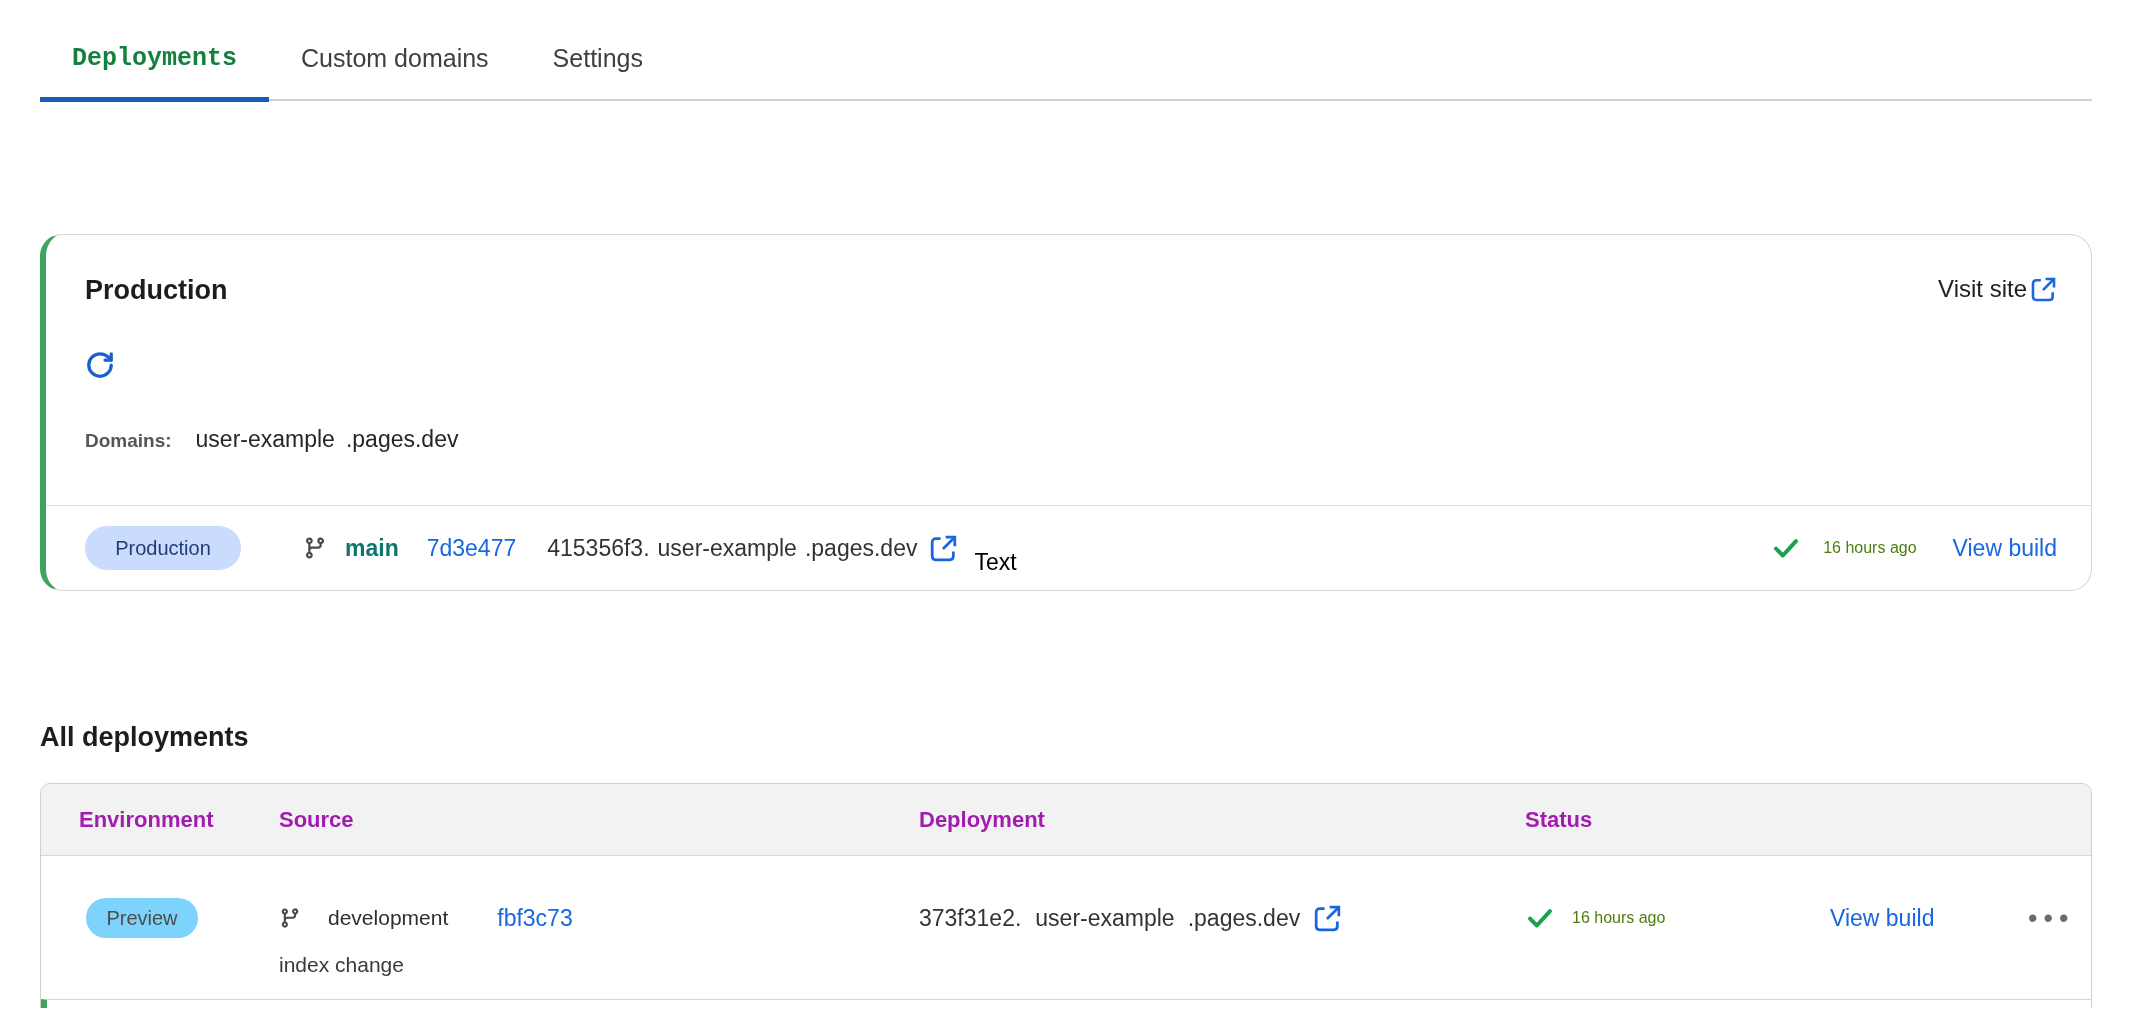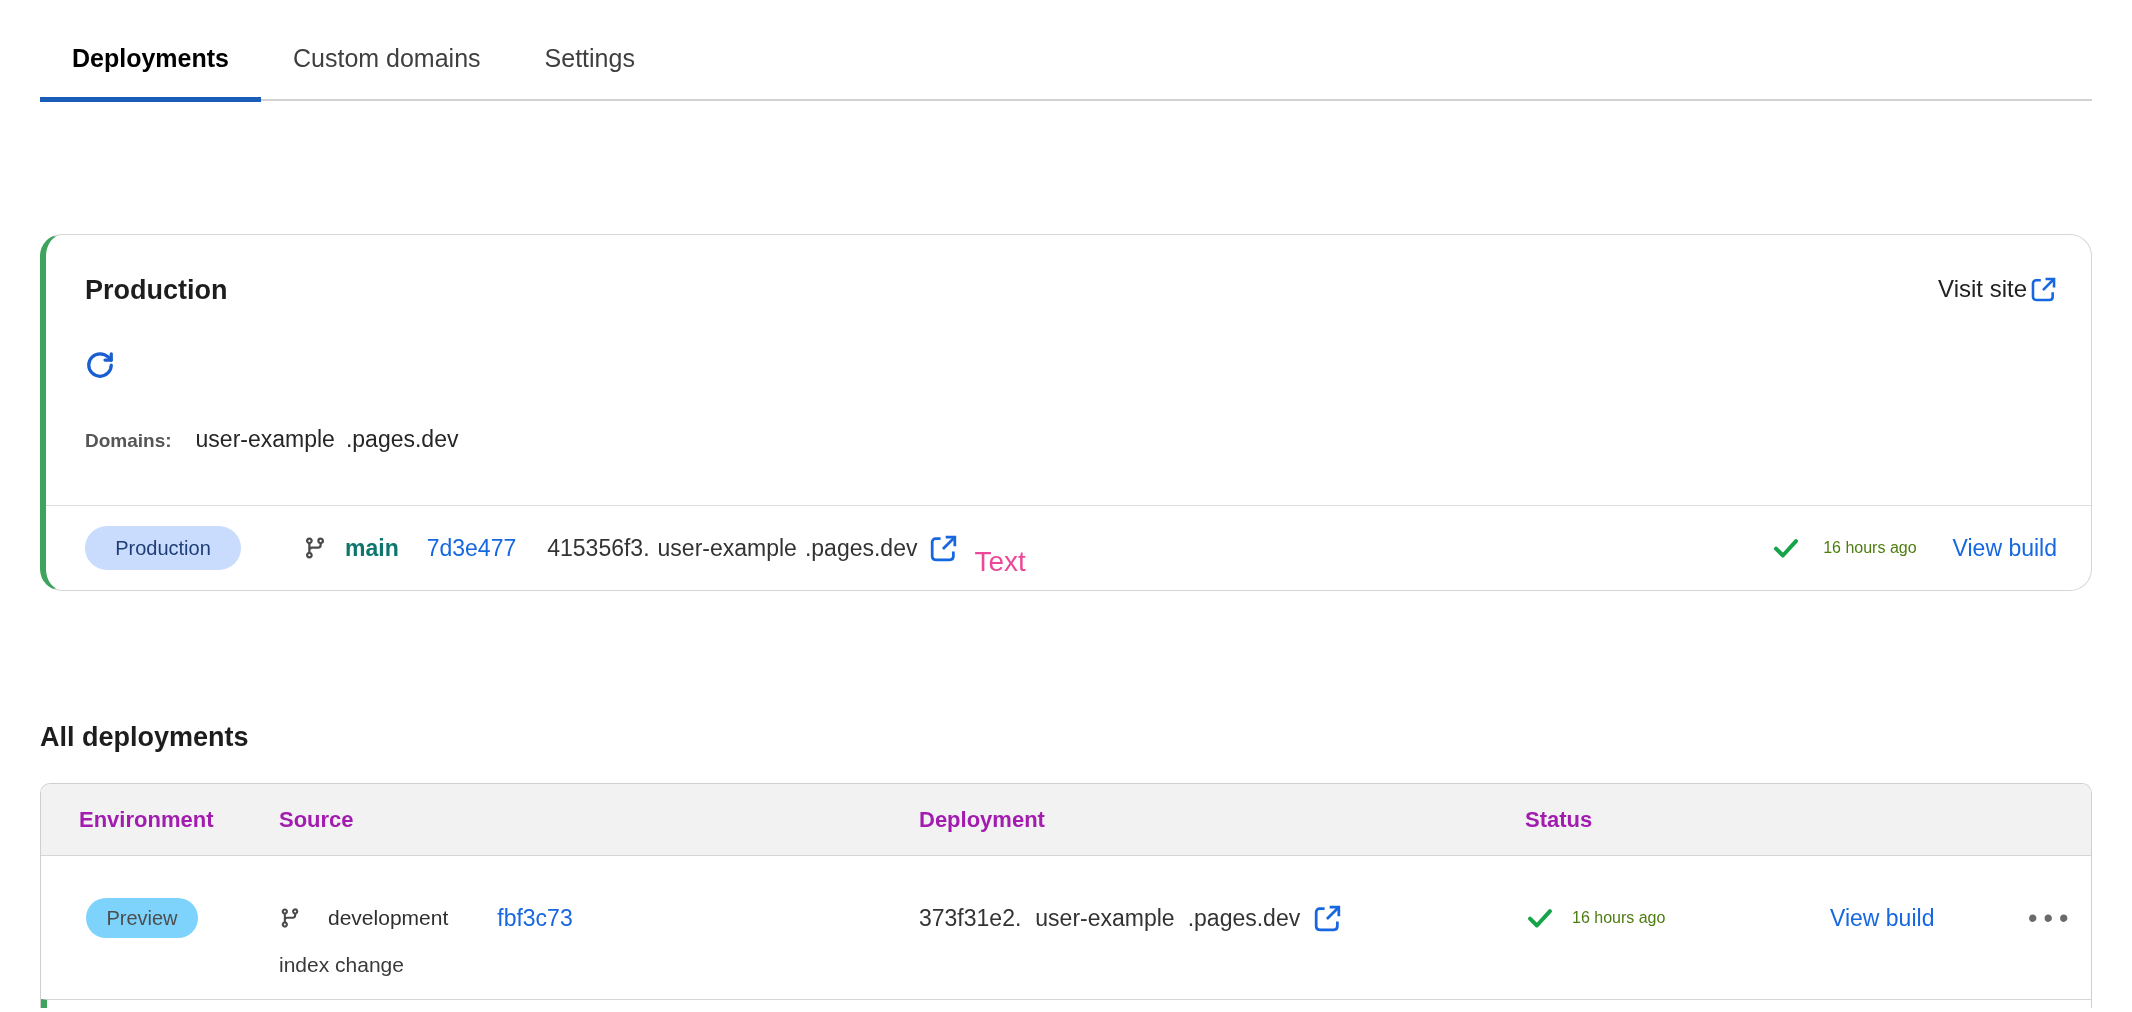"Deployments" .tab.active { color: #000000 -> #15803d; font-family: none -> Liberation Mono, monospace }
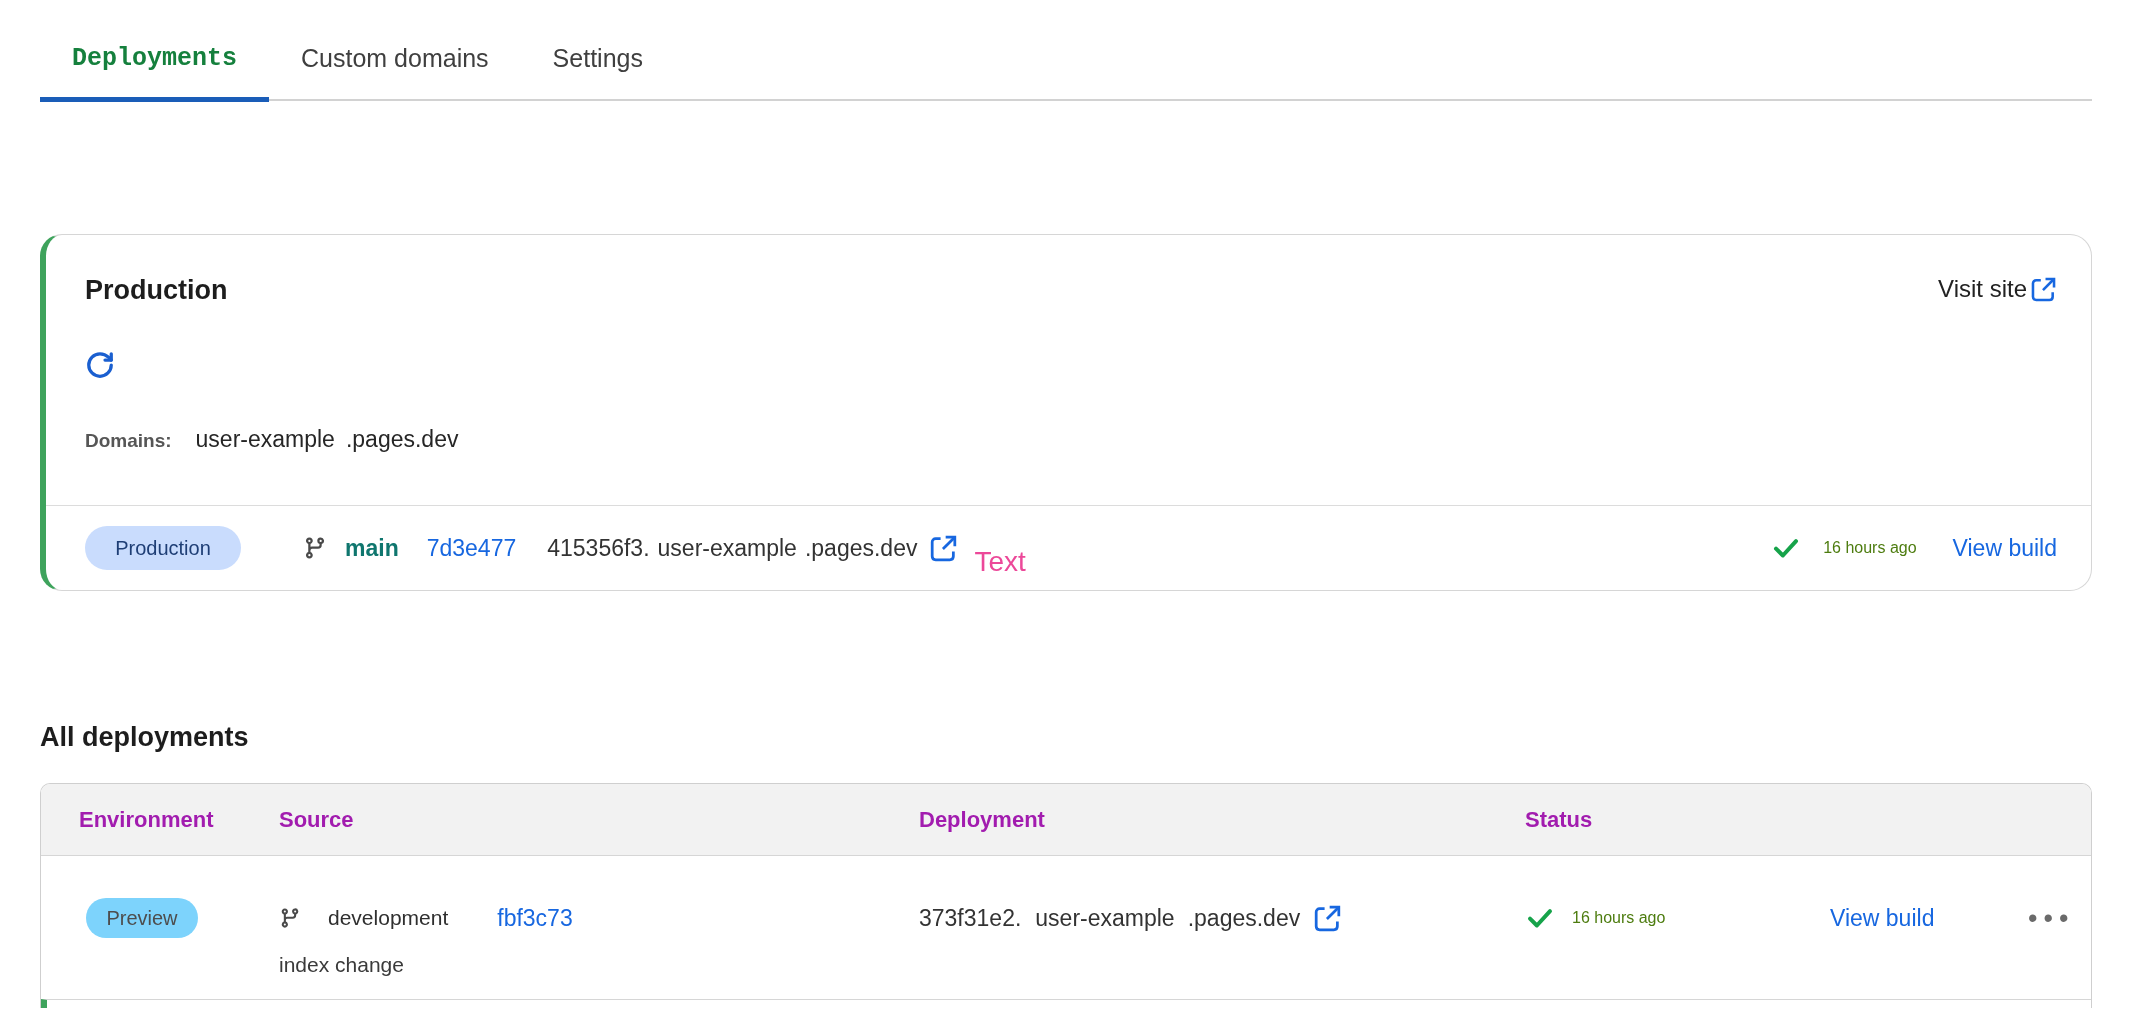"Text" .note-text { color: #ec4899 -> #000000; font-size: 28px -> 23px }
